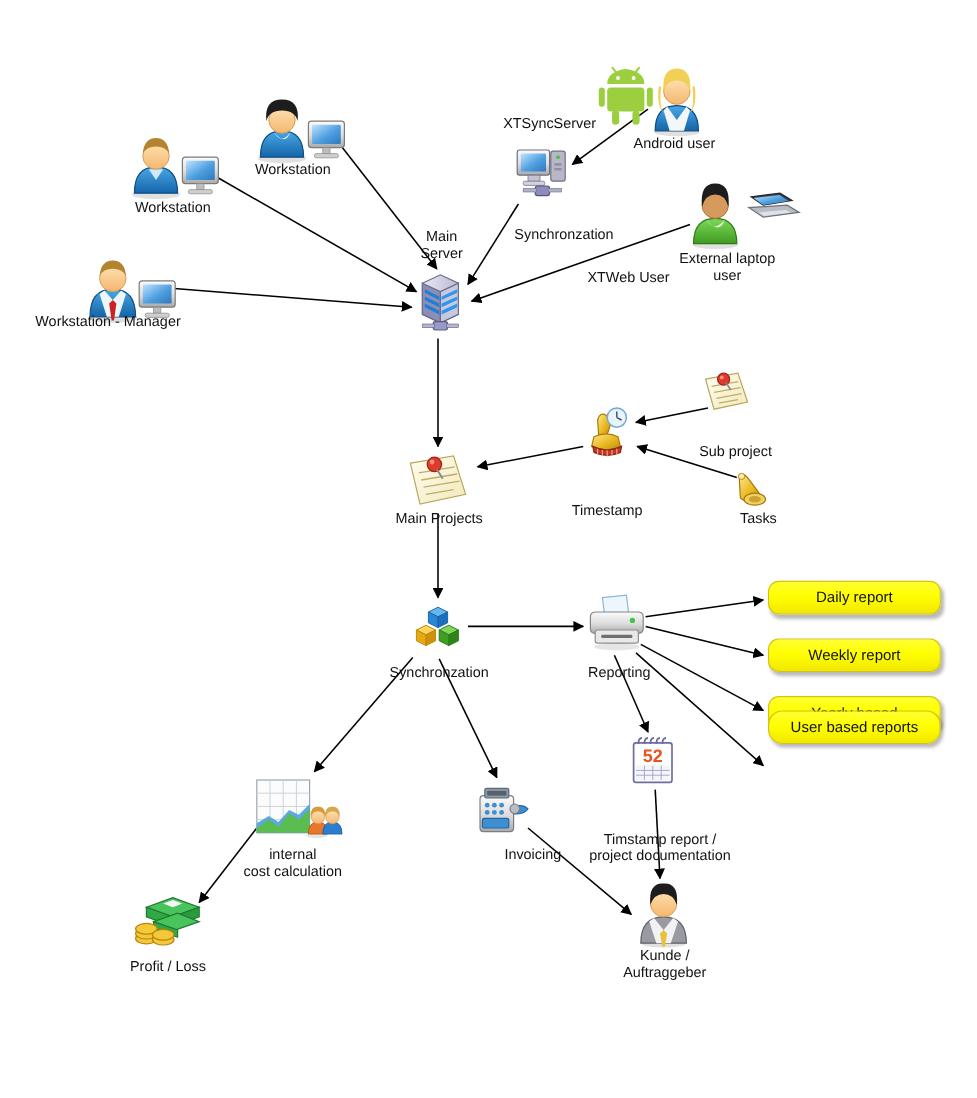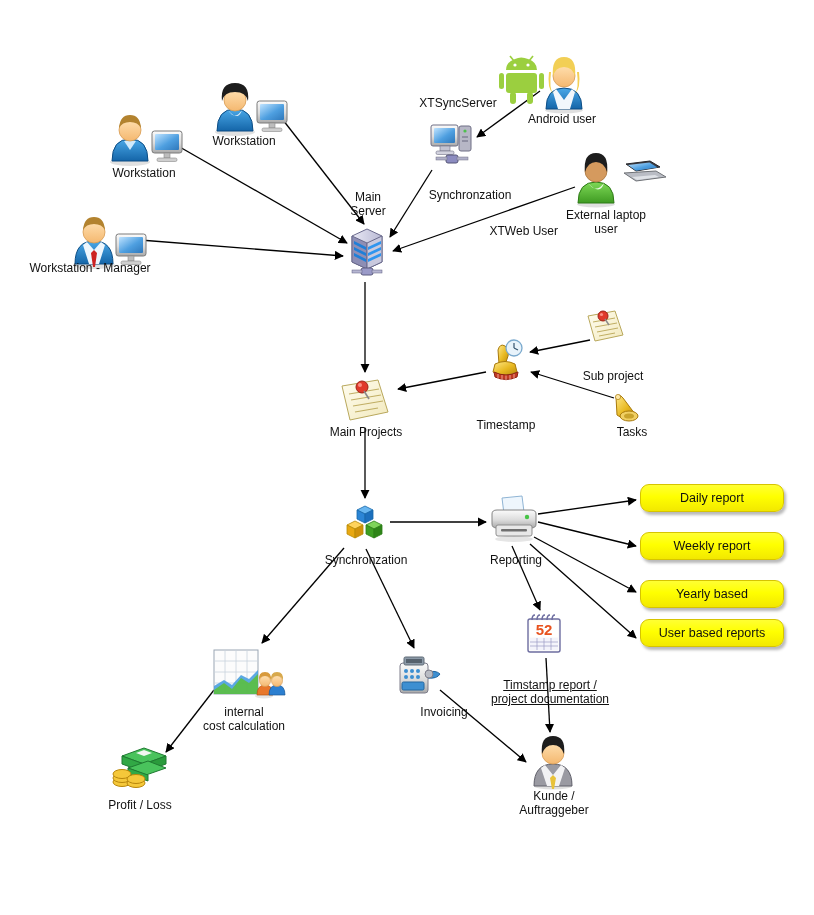"User based reports" div.pill { border-radius: none -> 12px; top: 619px -> 592px }
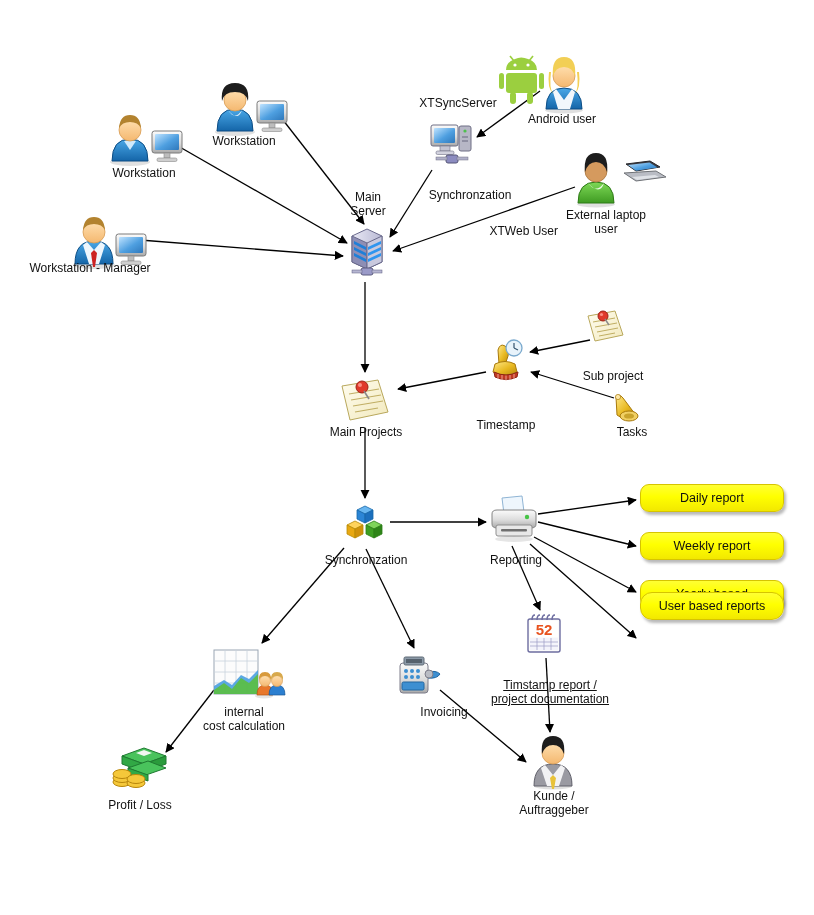"Timstamp report /" div.label { text-decoration: underline -> none; top: 678px -> 692px }
